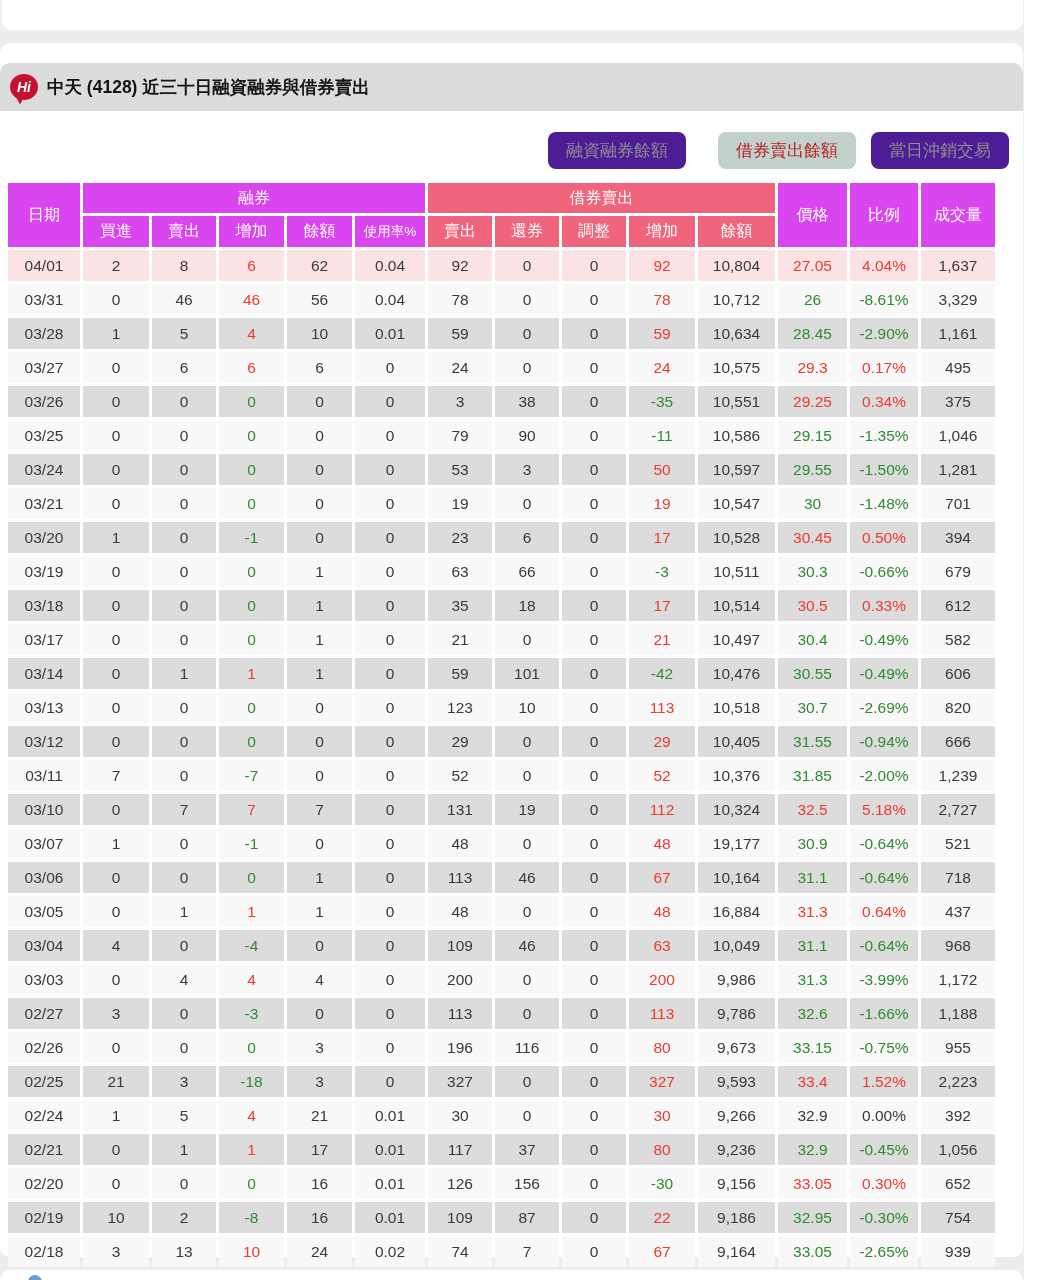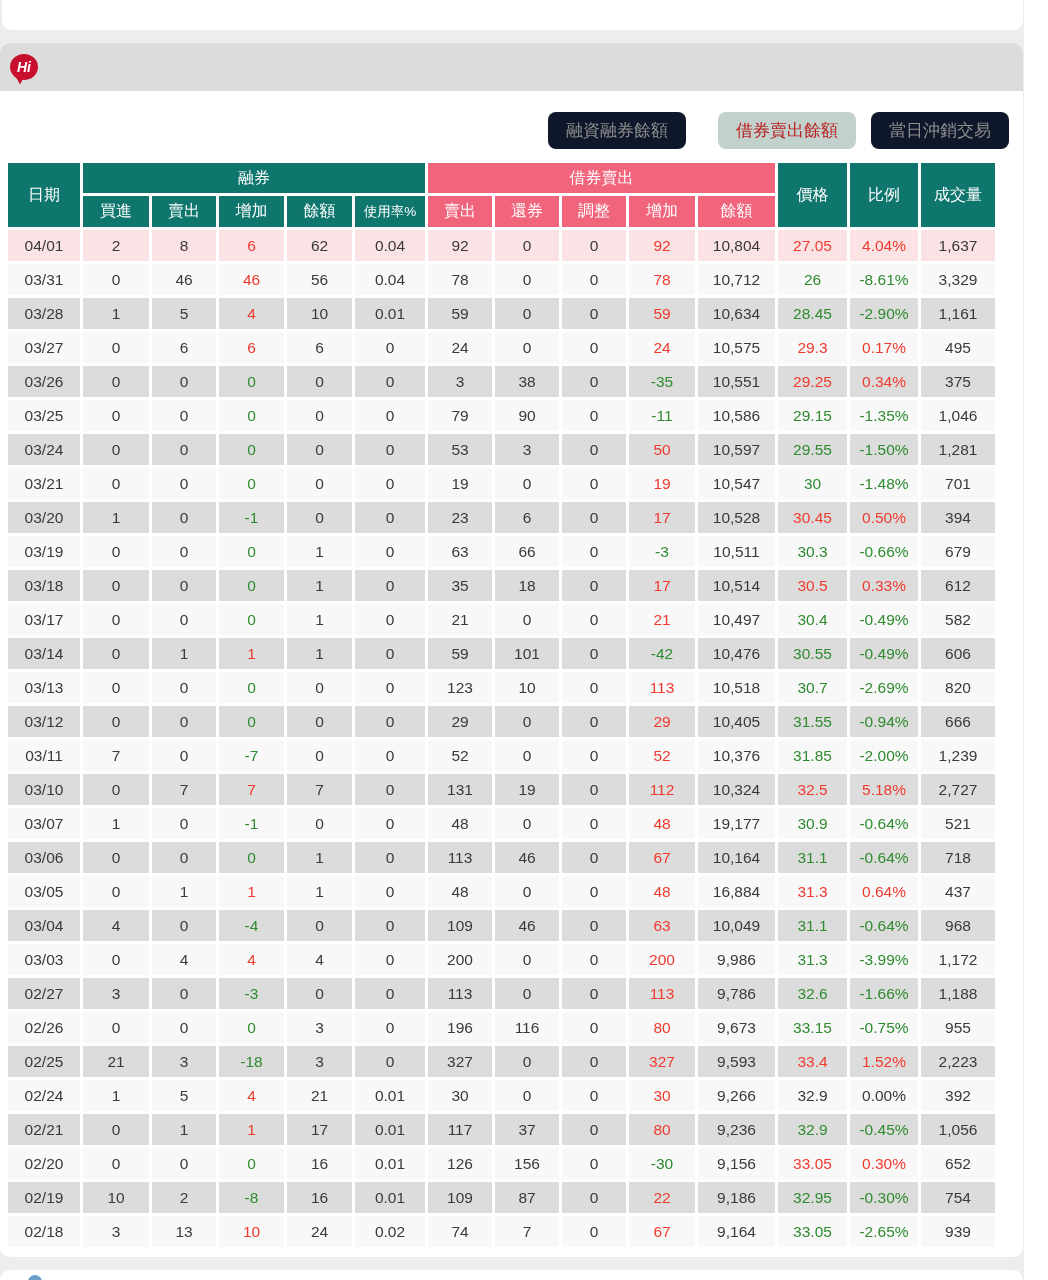"Hi" .card-header { margin-top: none -> 20px }
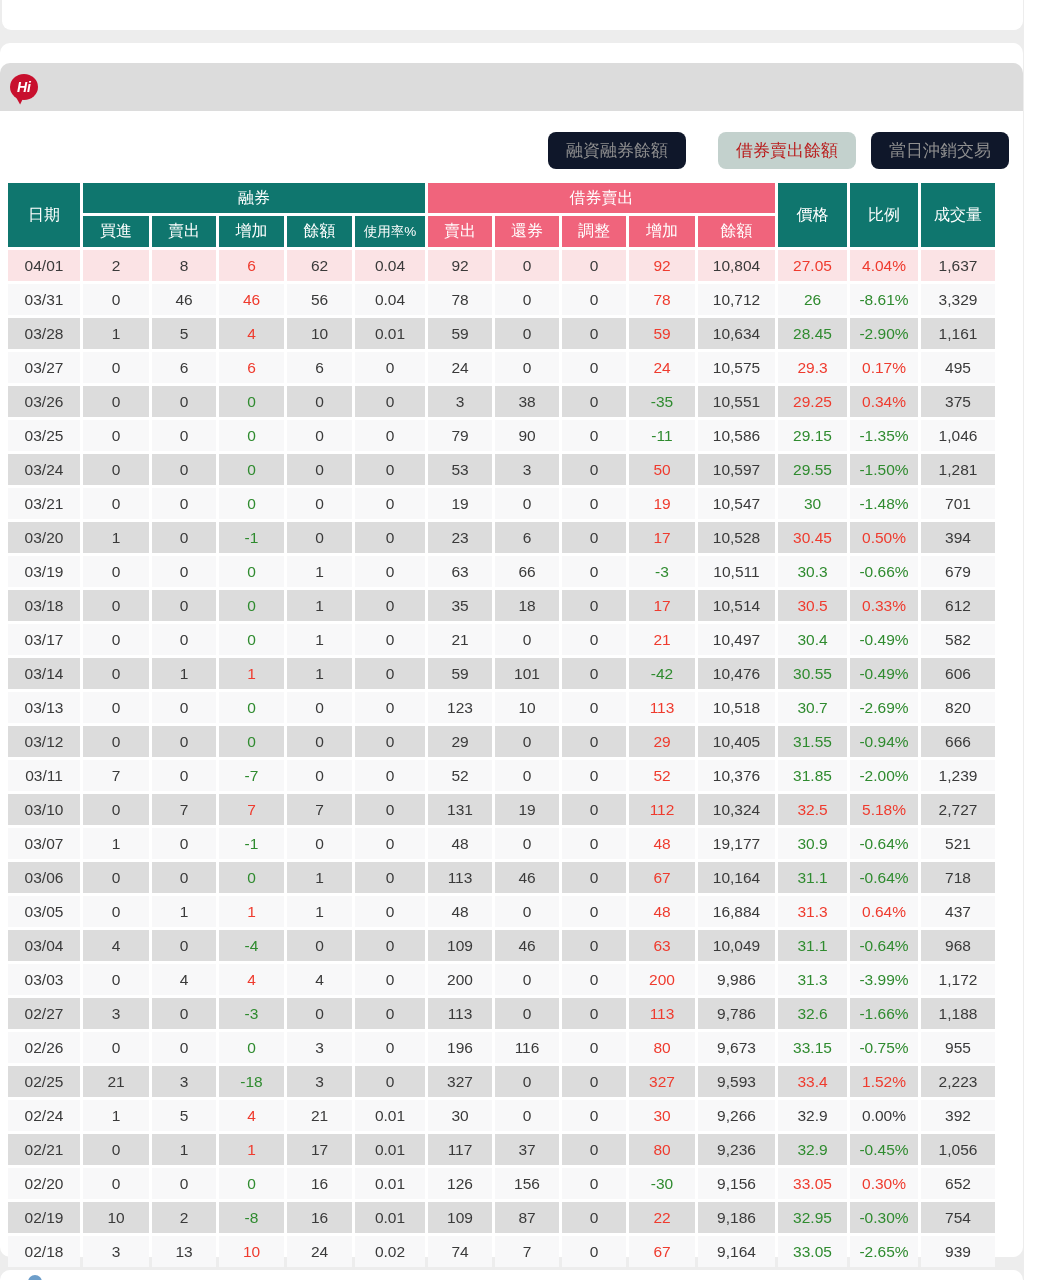"中天 (4128) 近三十日融資融券與借券賣出" h1.card-title { html: none -> <h1>中天 (4128) 近三十日融資融券與借券賣出</h1> }
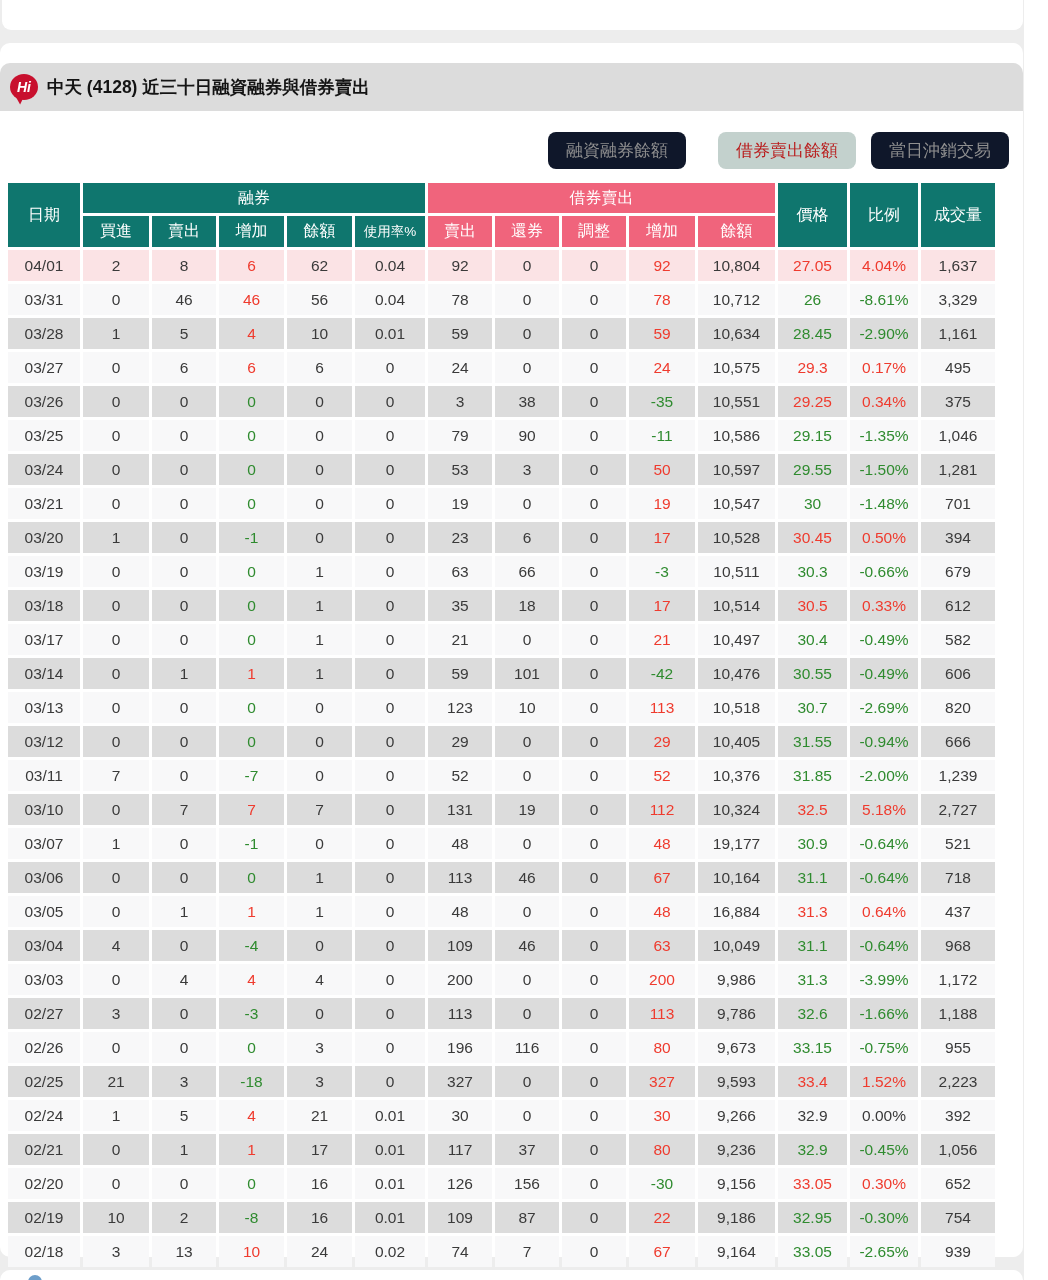"融資融券餘額" .tab-btn { background: #0f172a -> #4c1d95 }
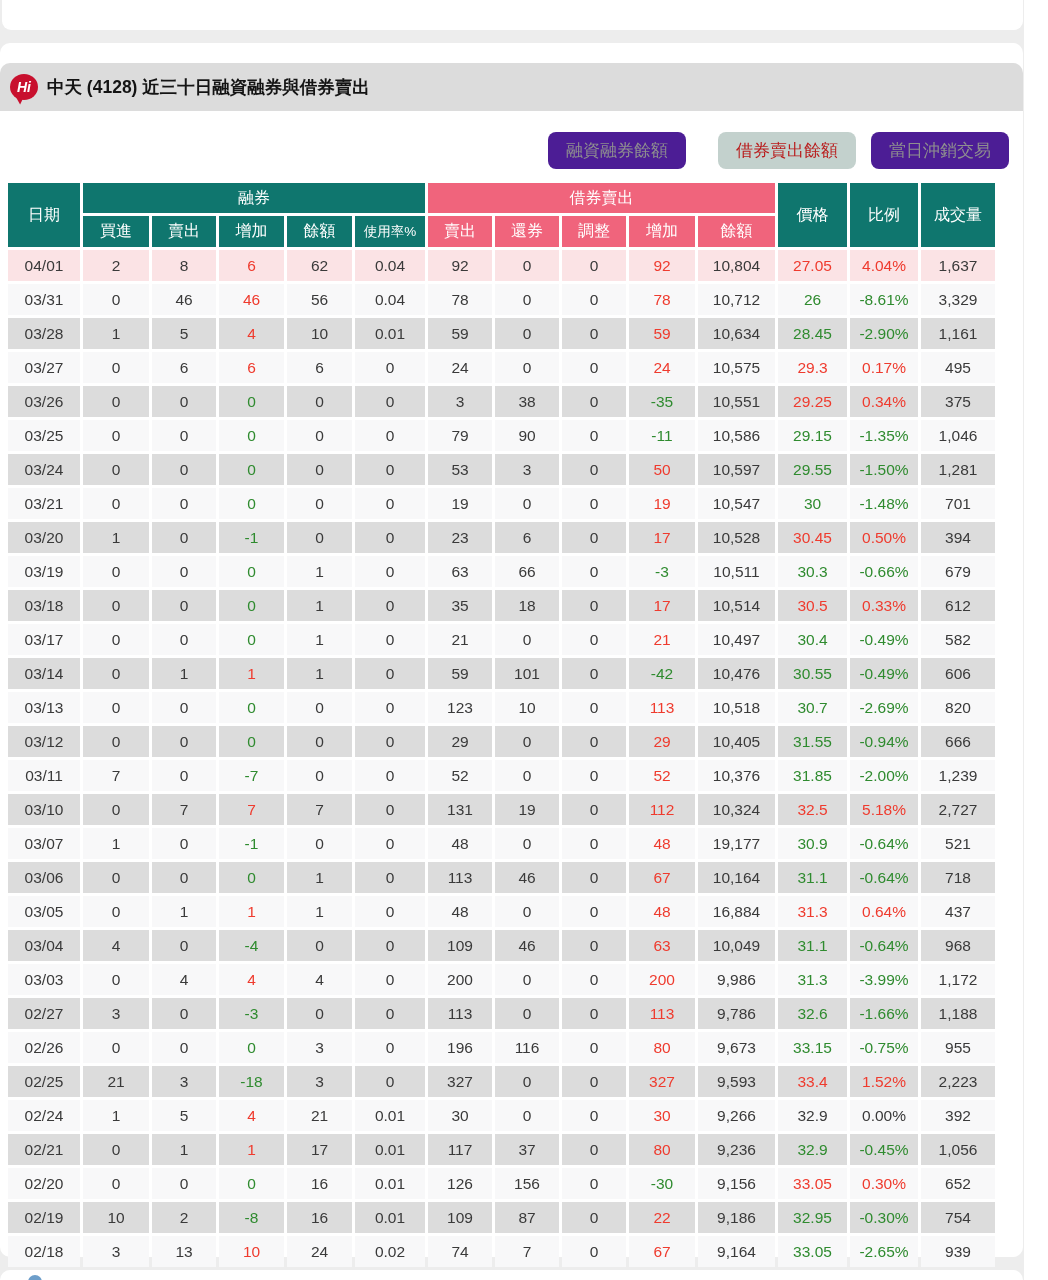"融券" .th-dark { background: #0f766e -> #d946ef }
